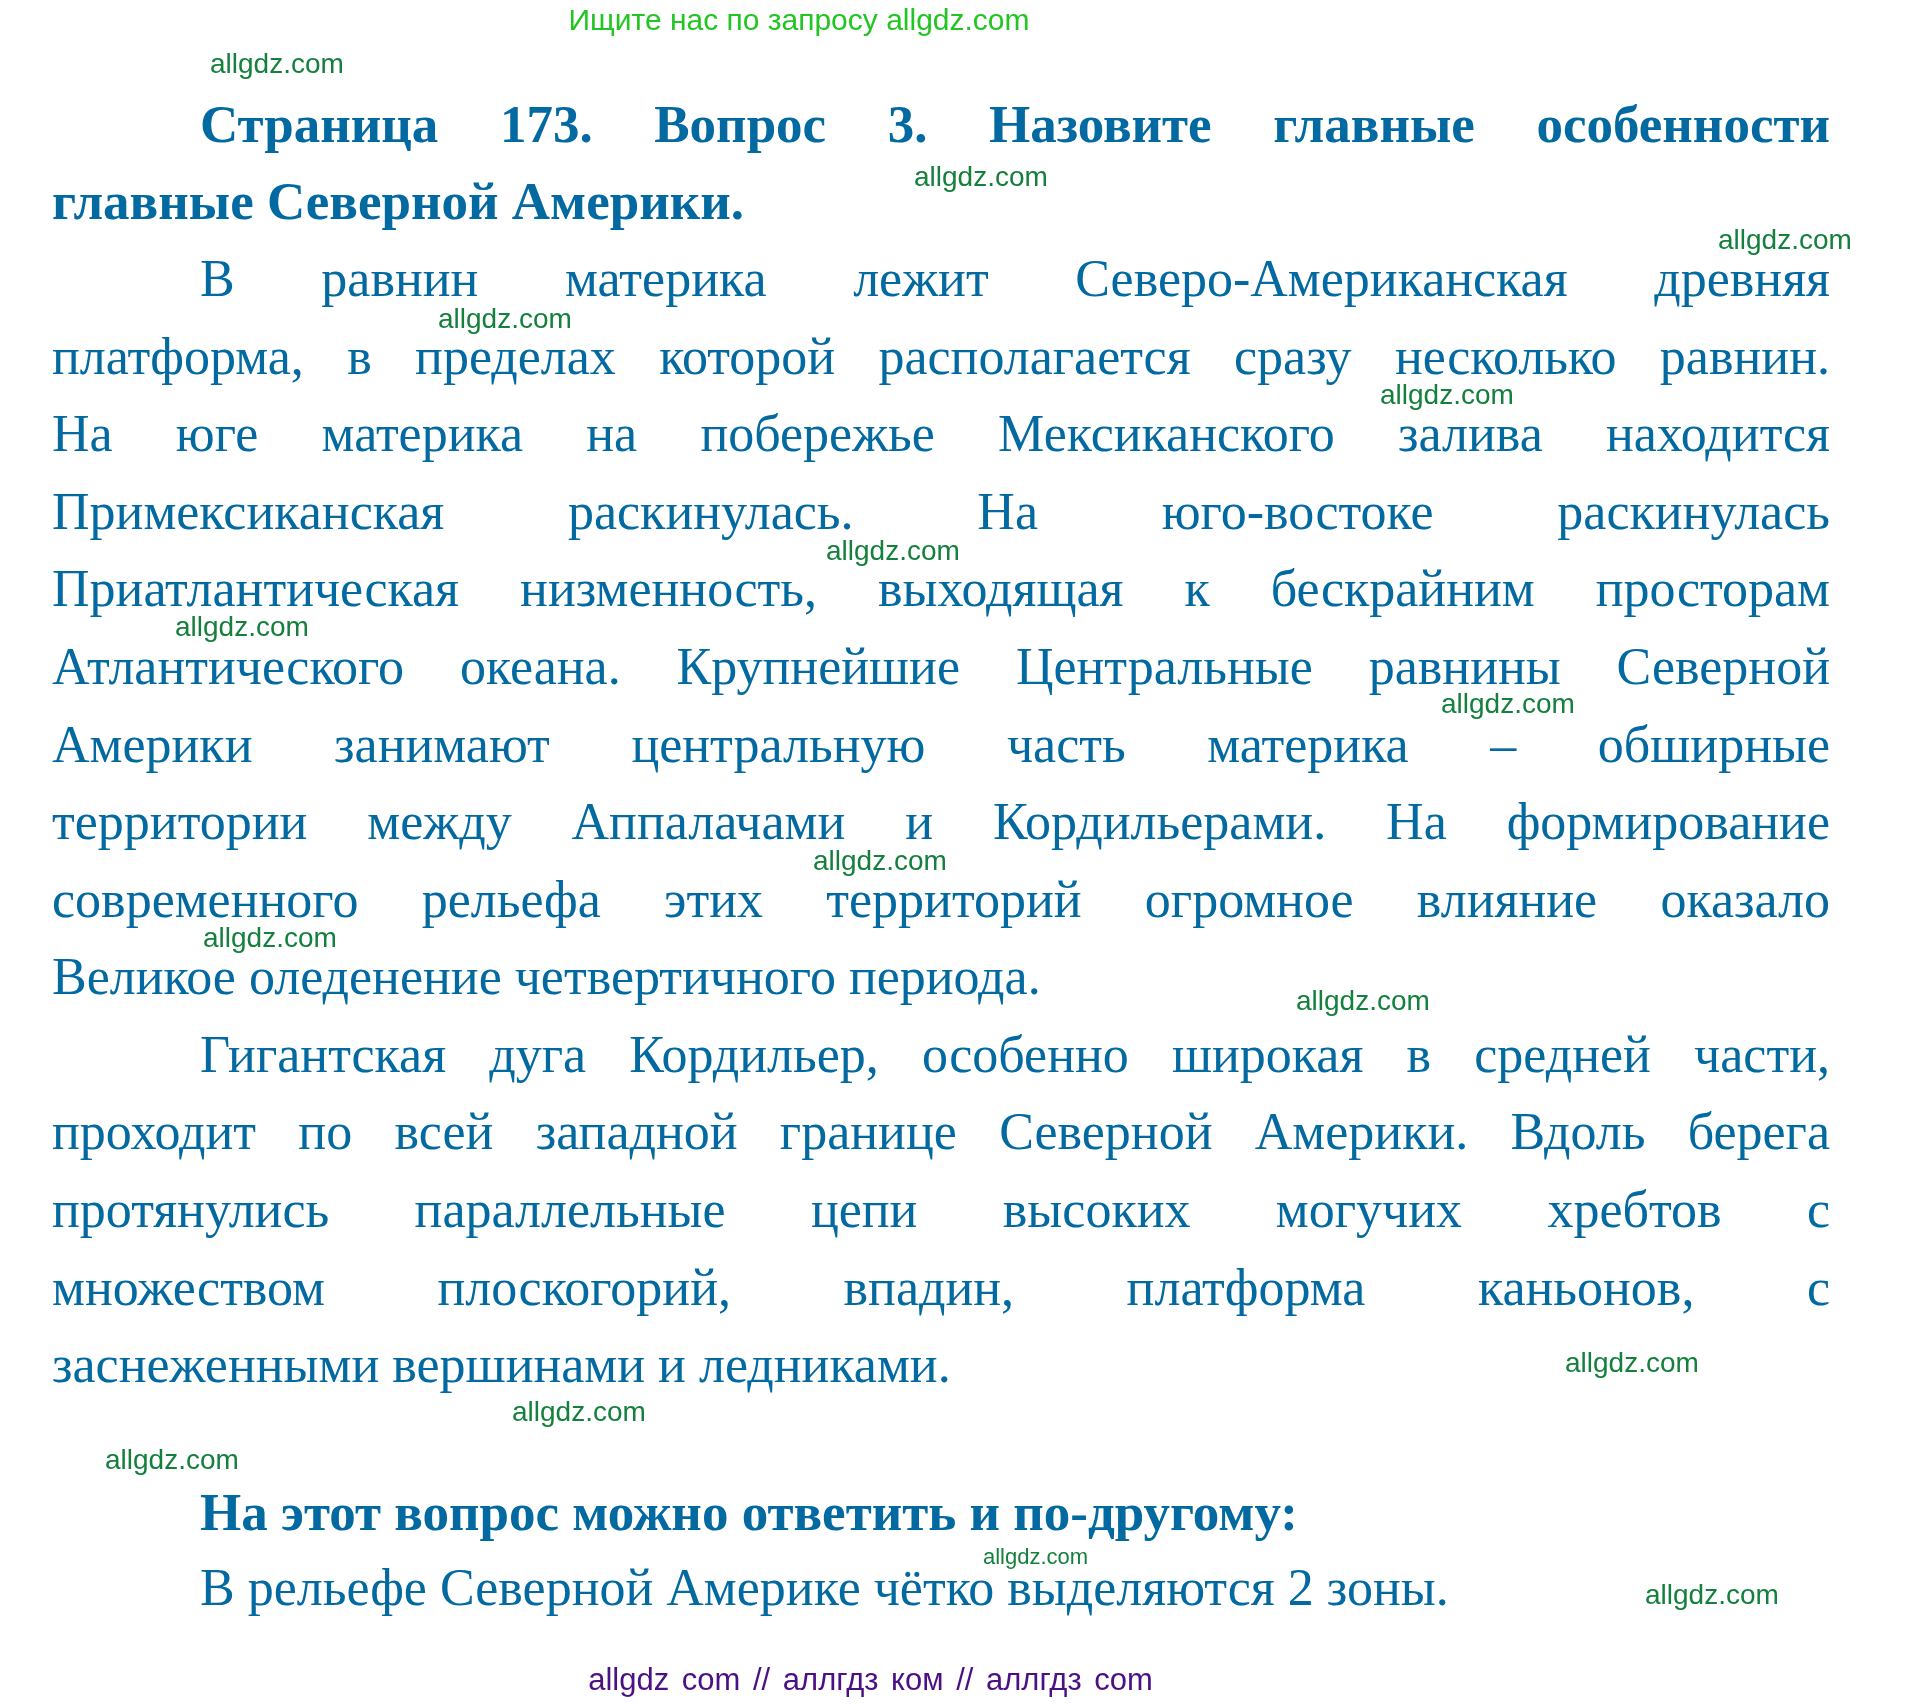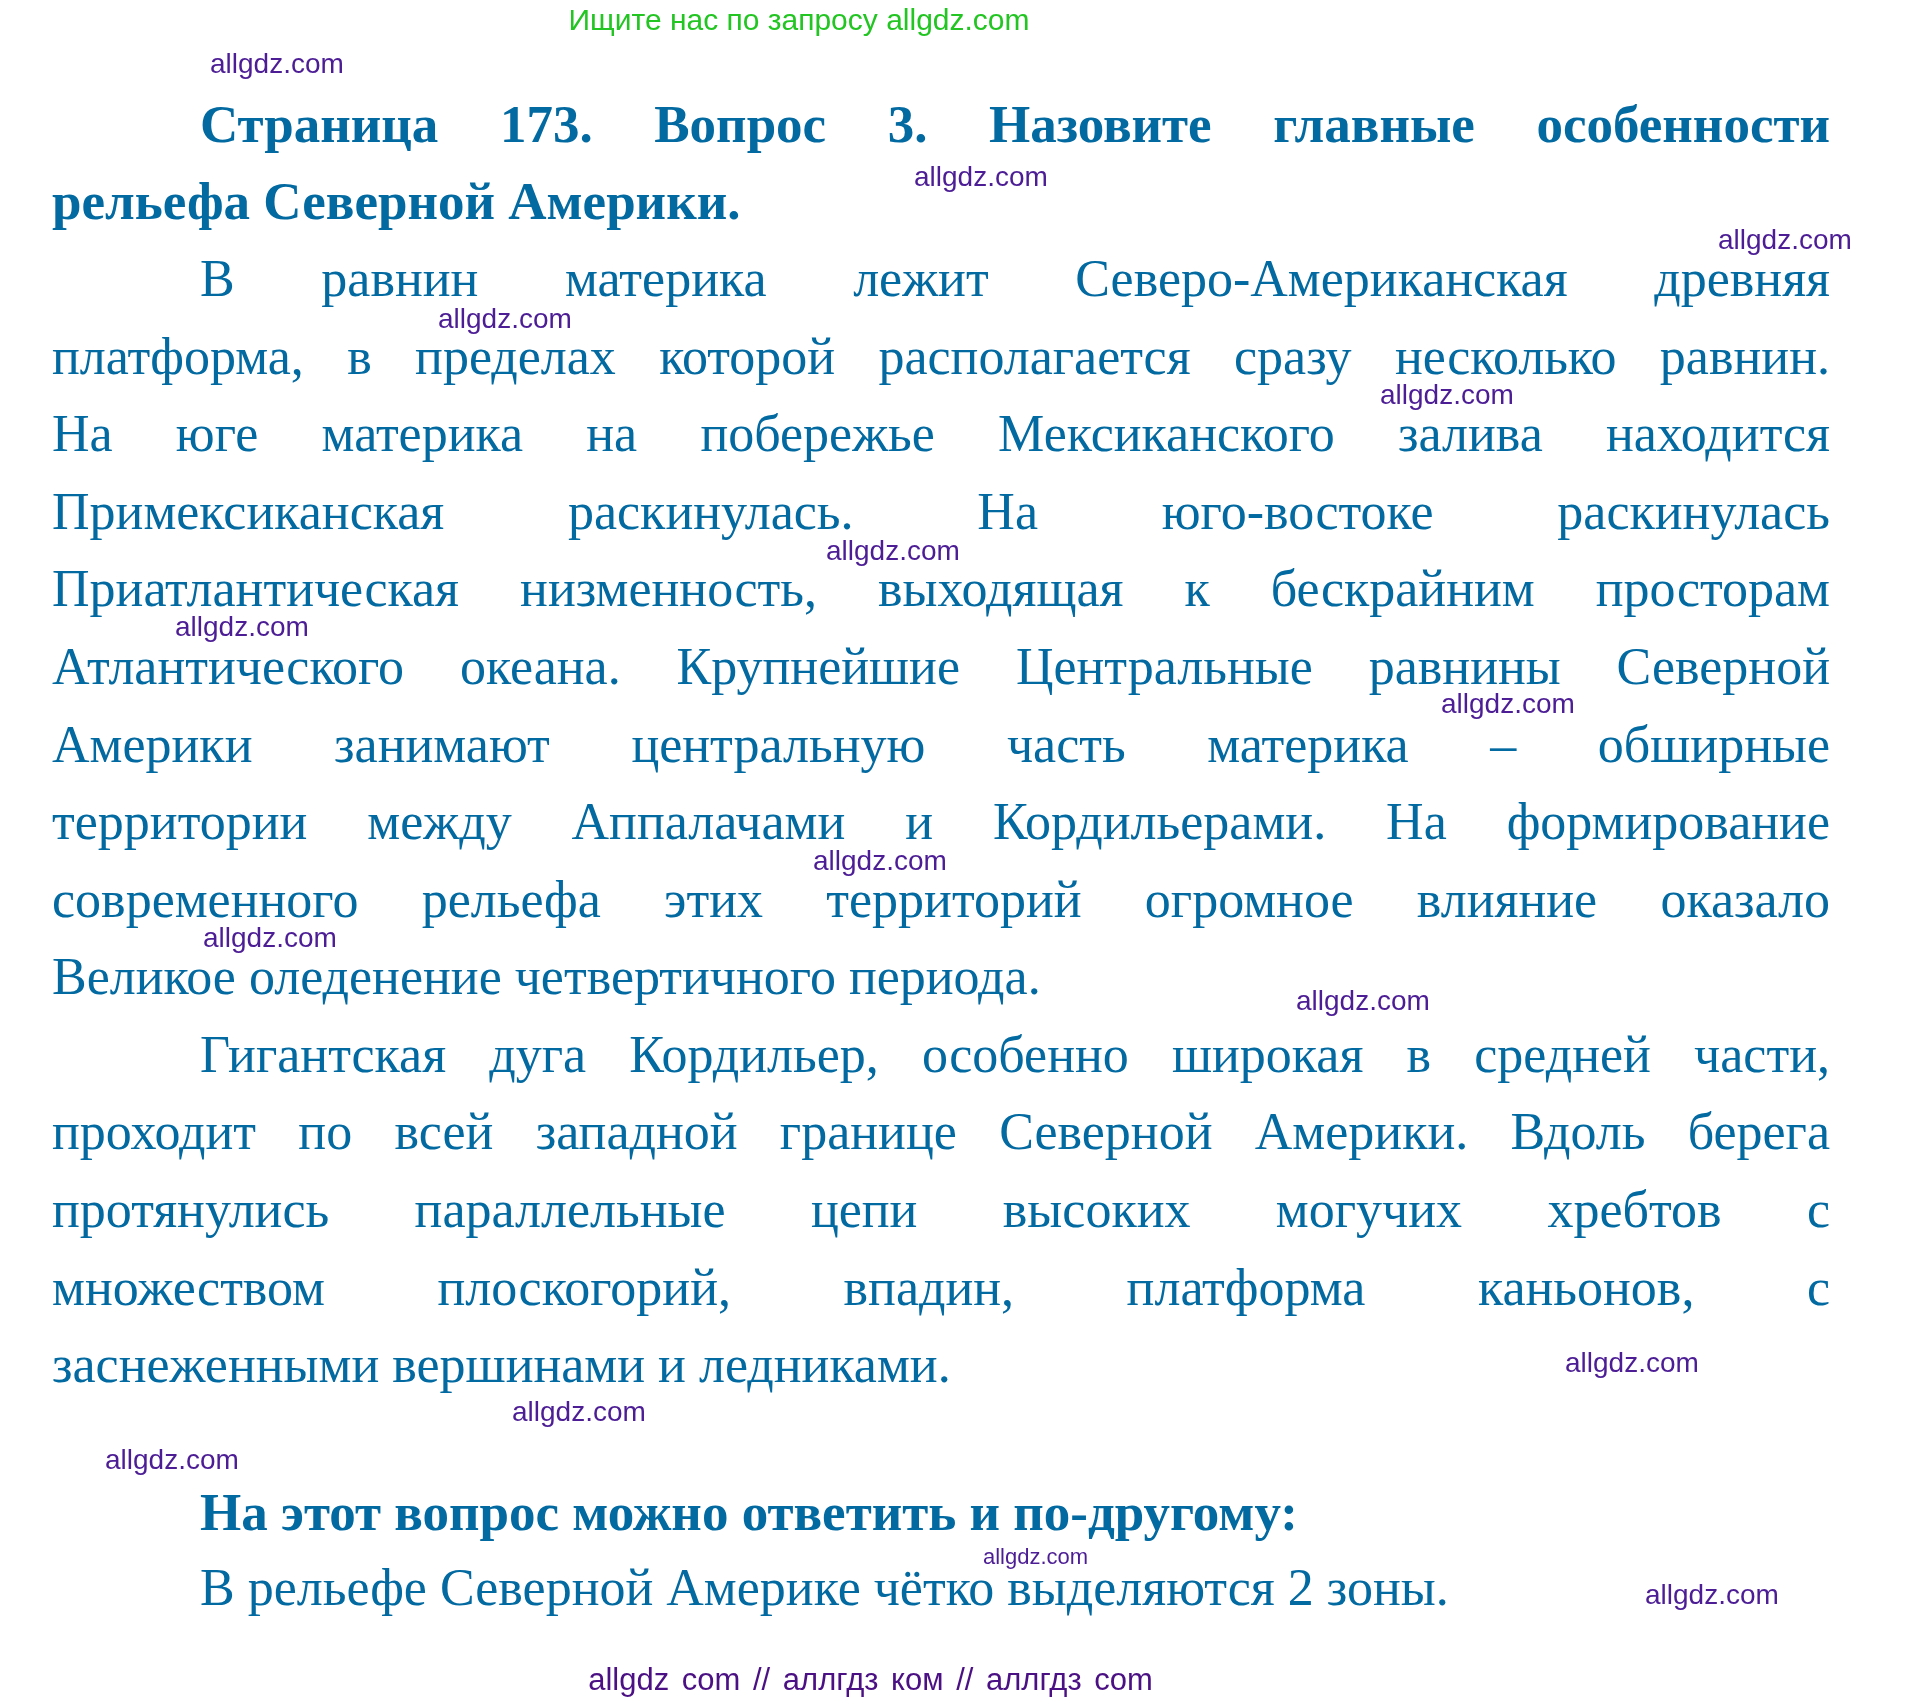"allgdz.com" .wm { color: #4c1d95 -> #15803d }
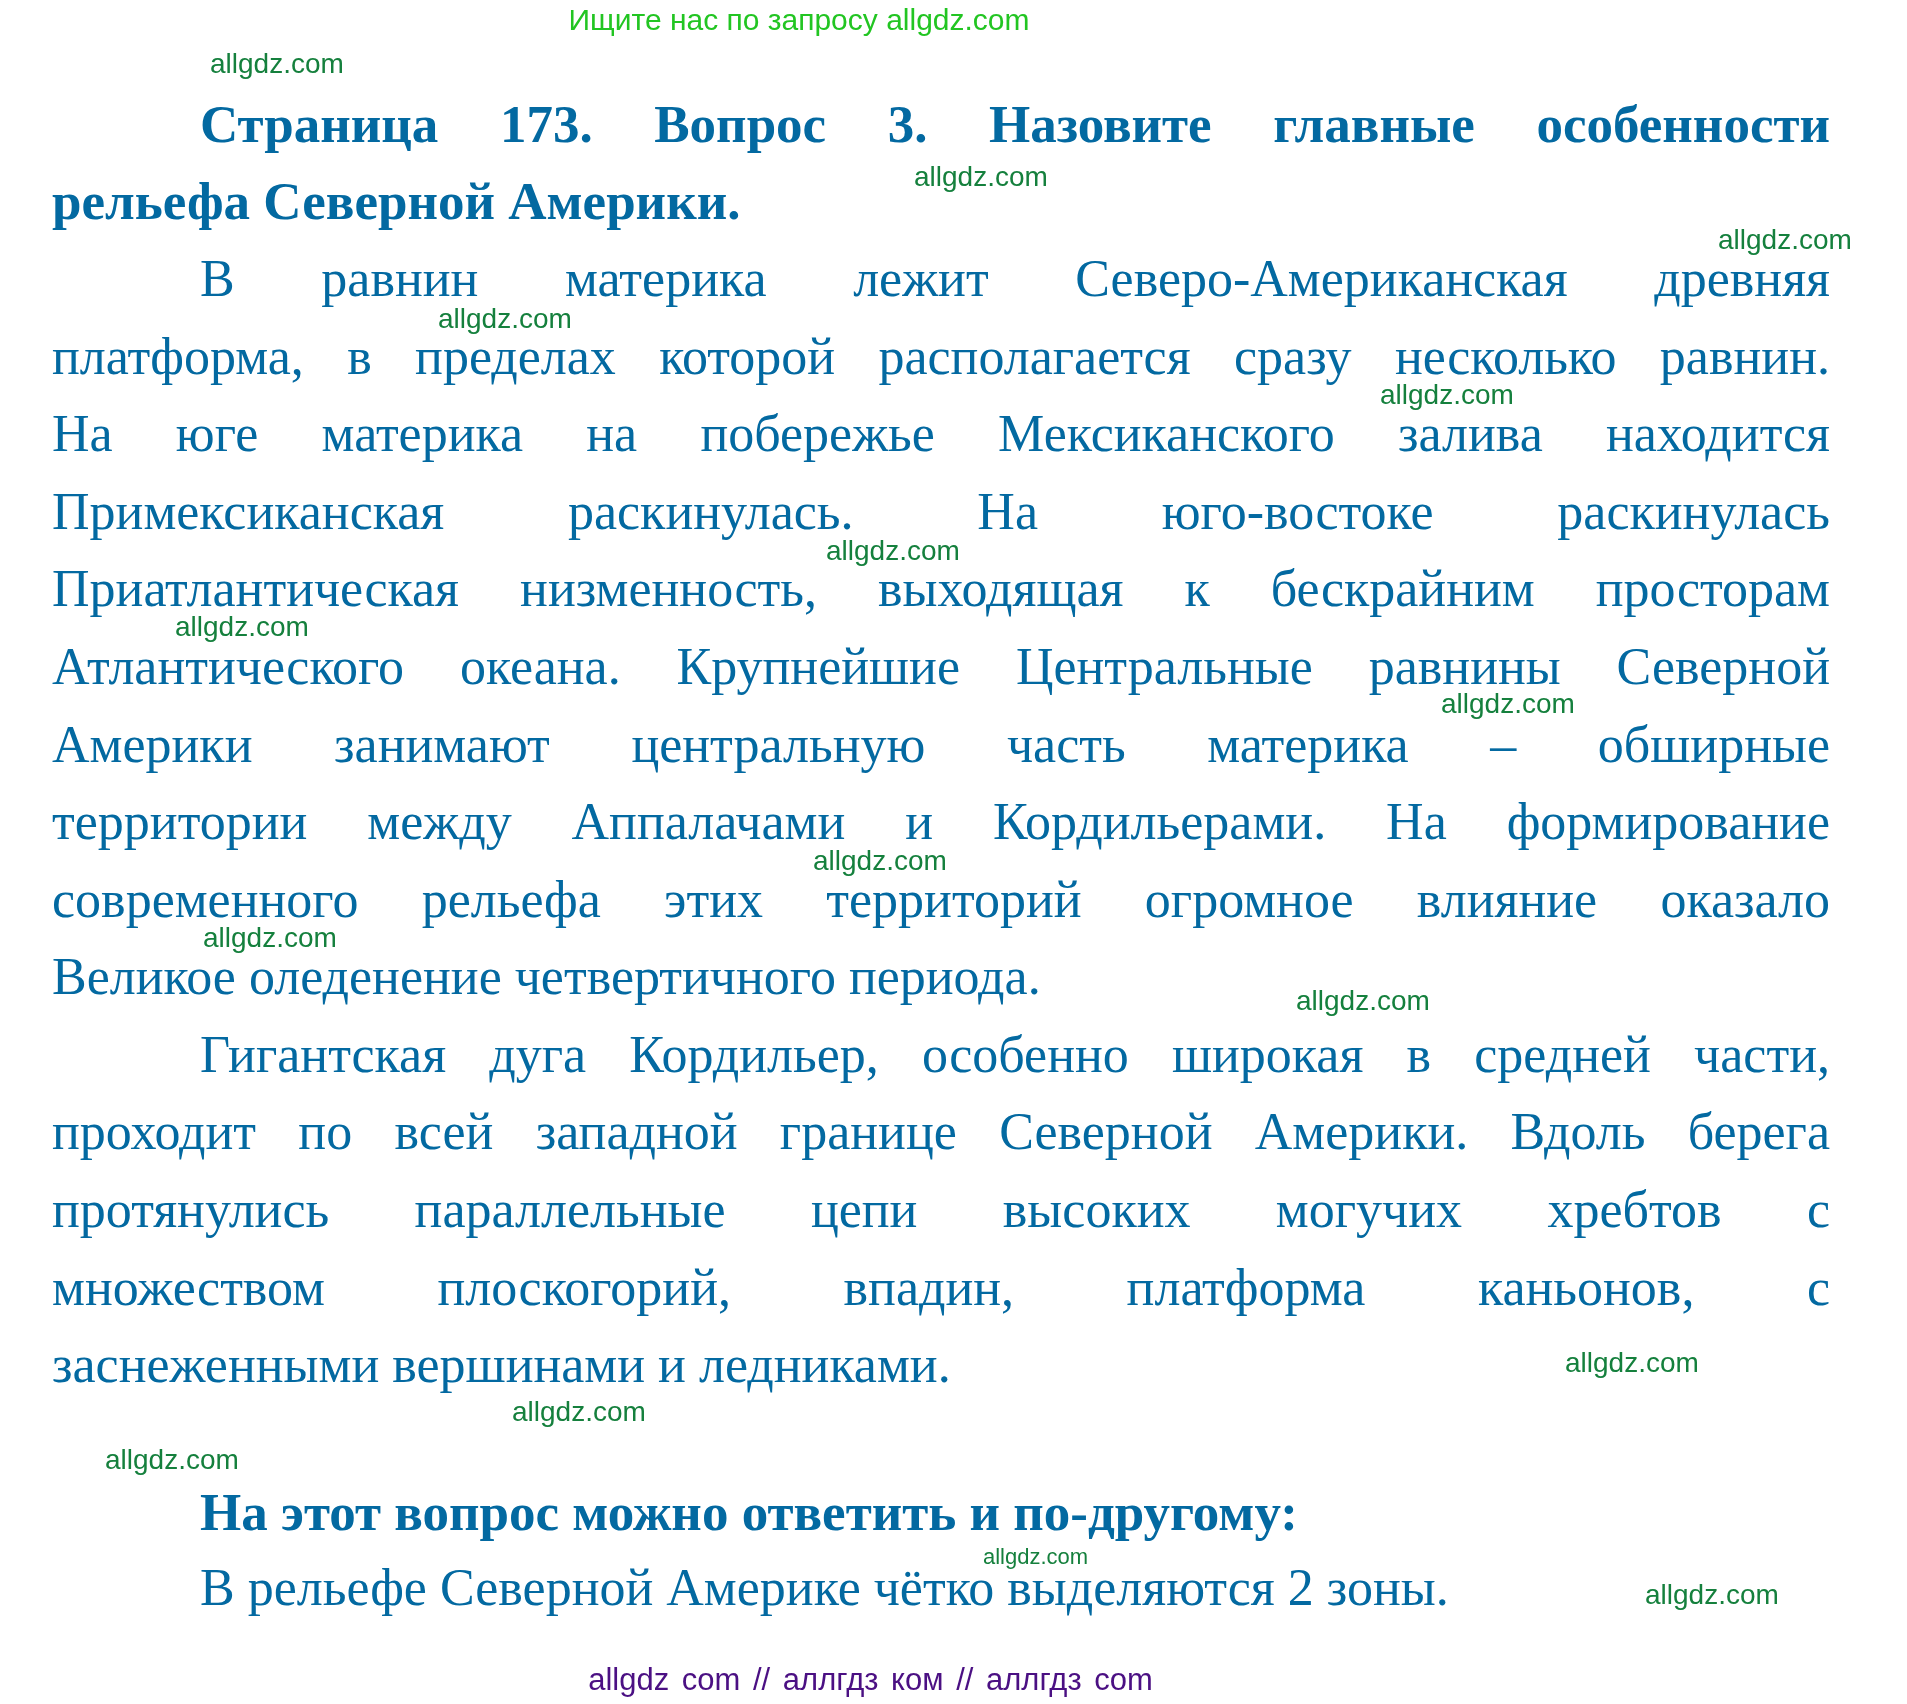"рельефа Северной Америки." div.line { text: рельефа -> главные }
